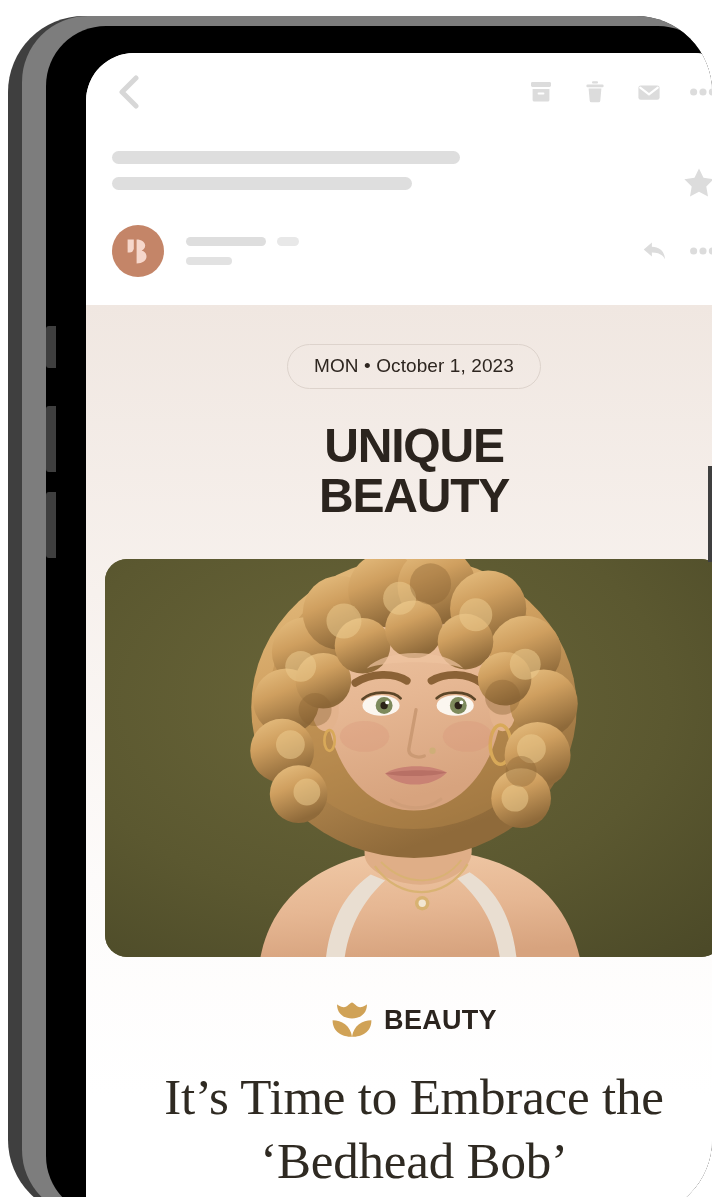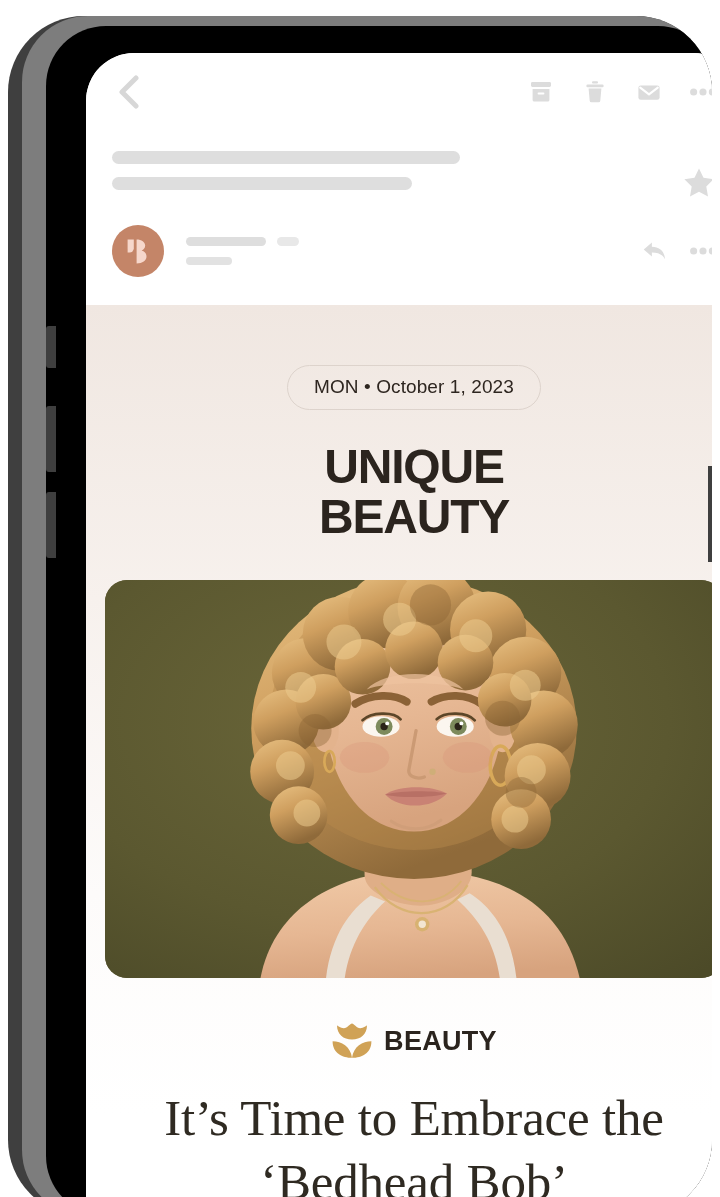"MON • October 1, 2023" .date-pill { margin-top: 21px -> none }
